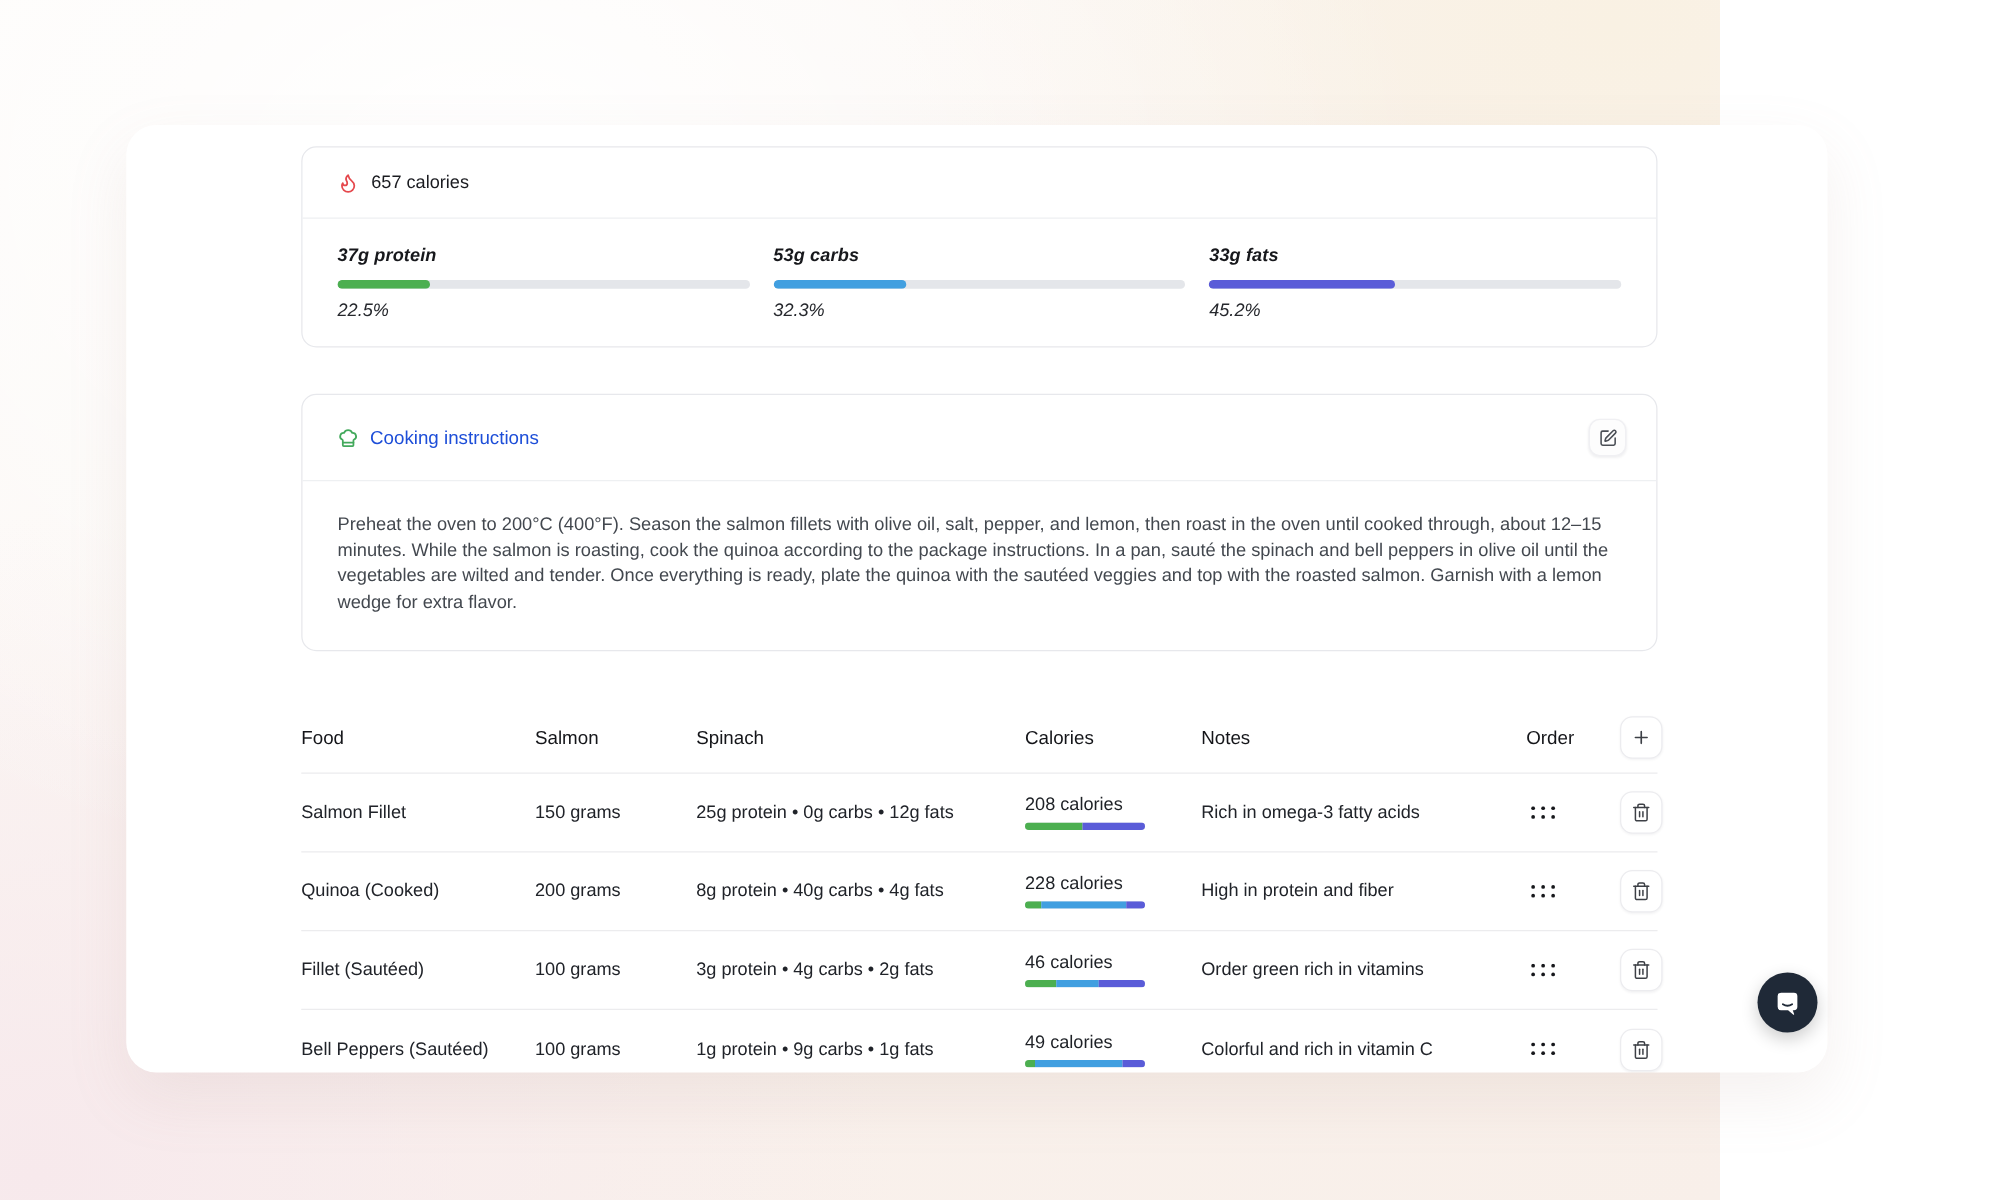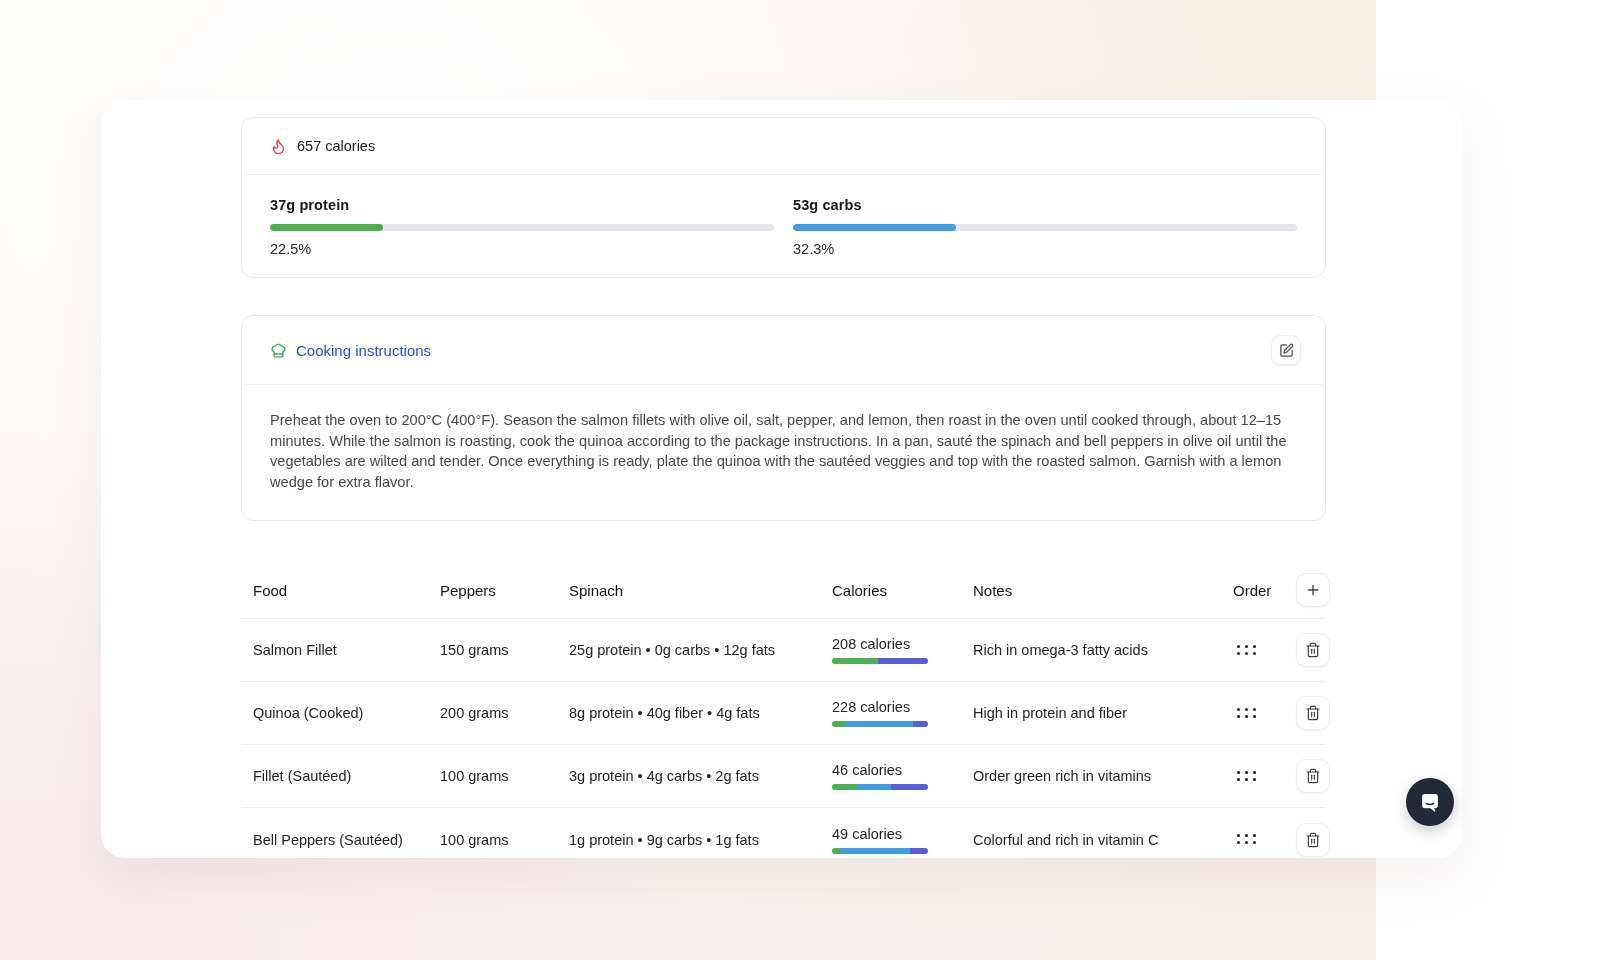"37g protein" .macro-col { font-style: none -> italic }
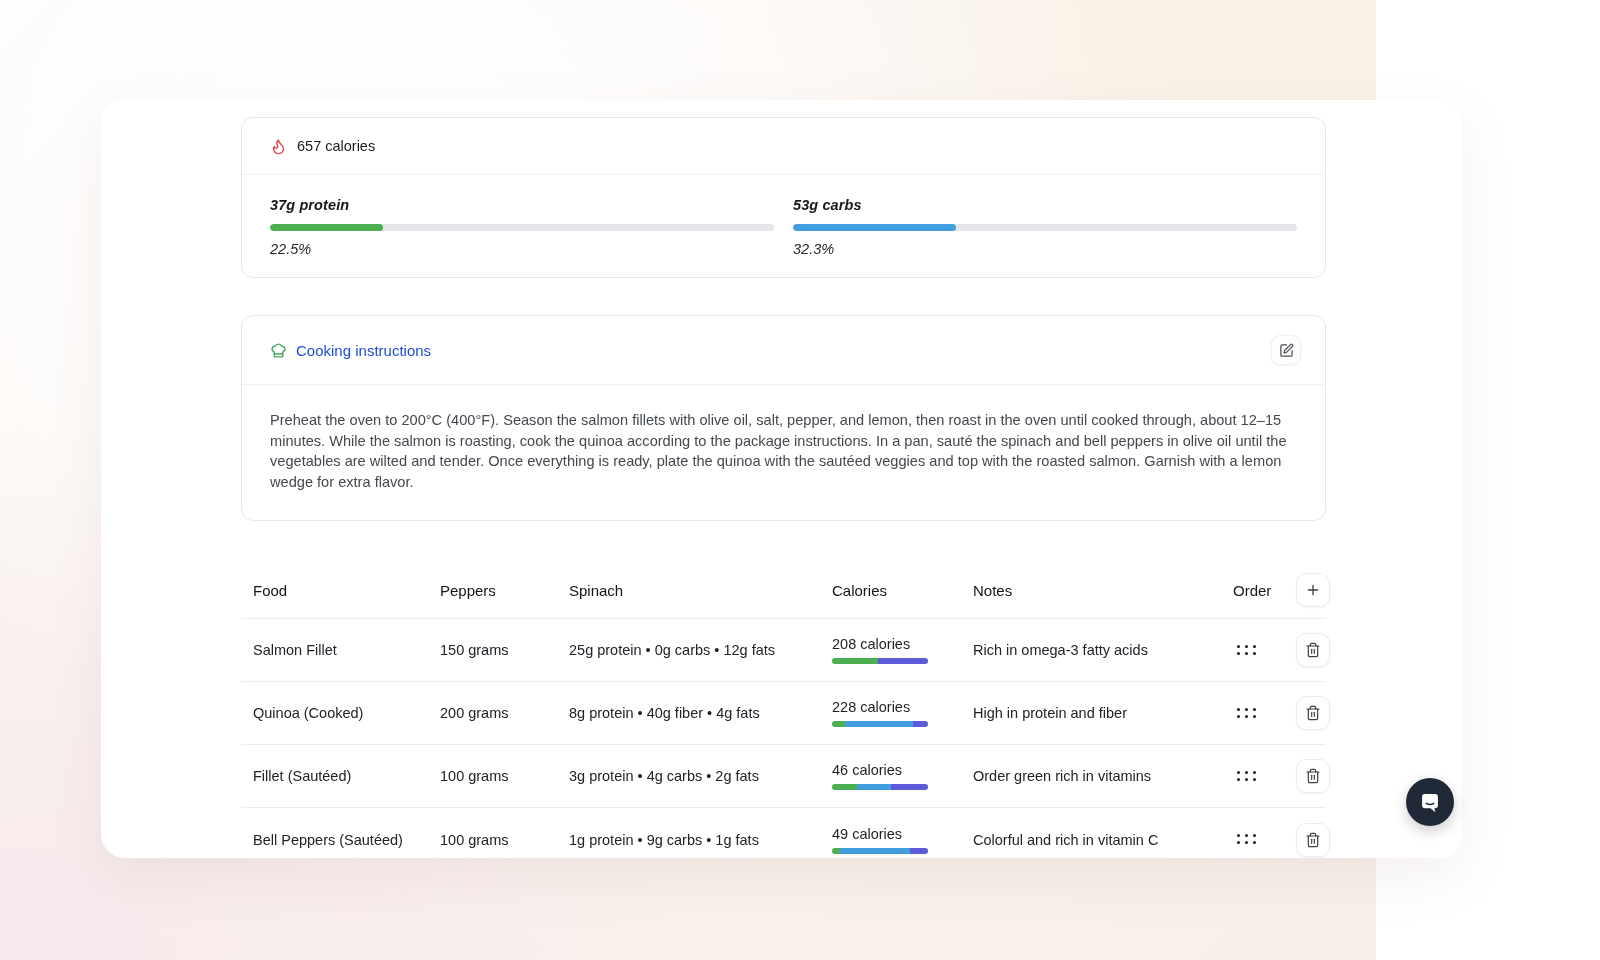"33g fats" div.macro-col { html: none -> <div> <div>33g fats</div> <div> <div></div> </div> <div>45.2%</div> </div> }
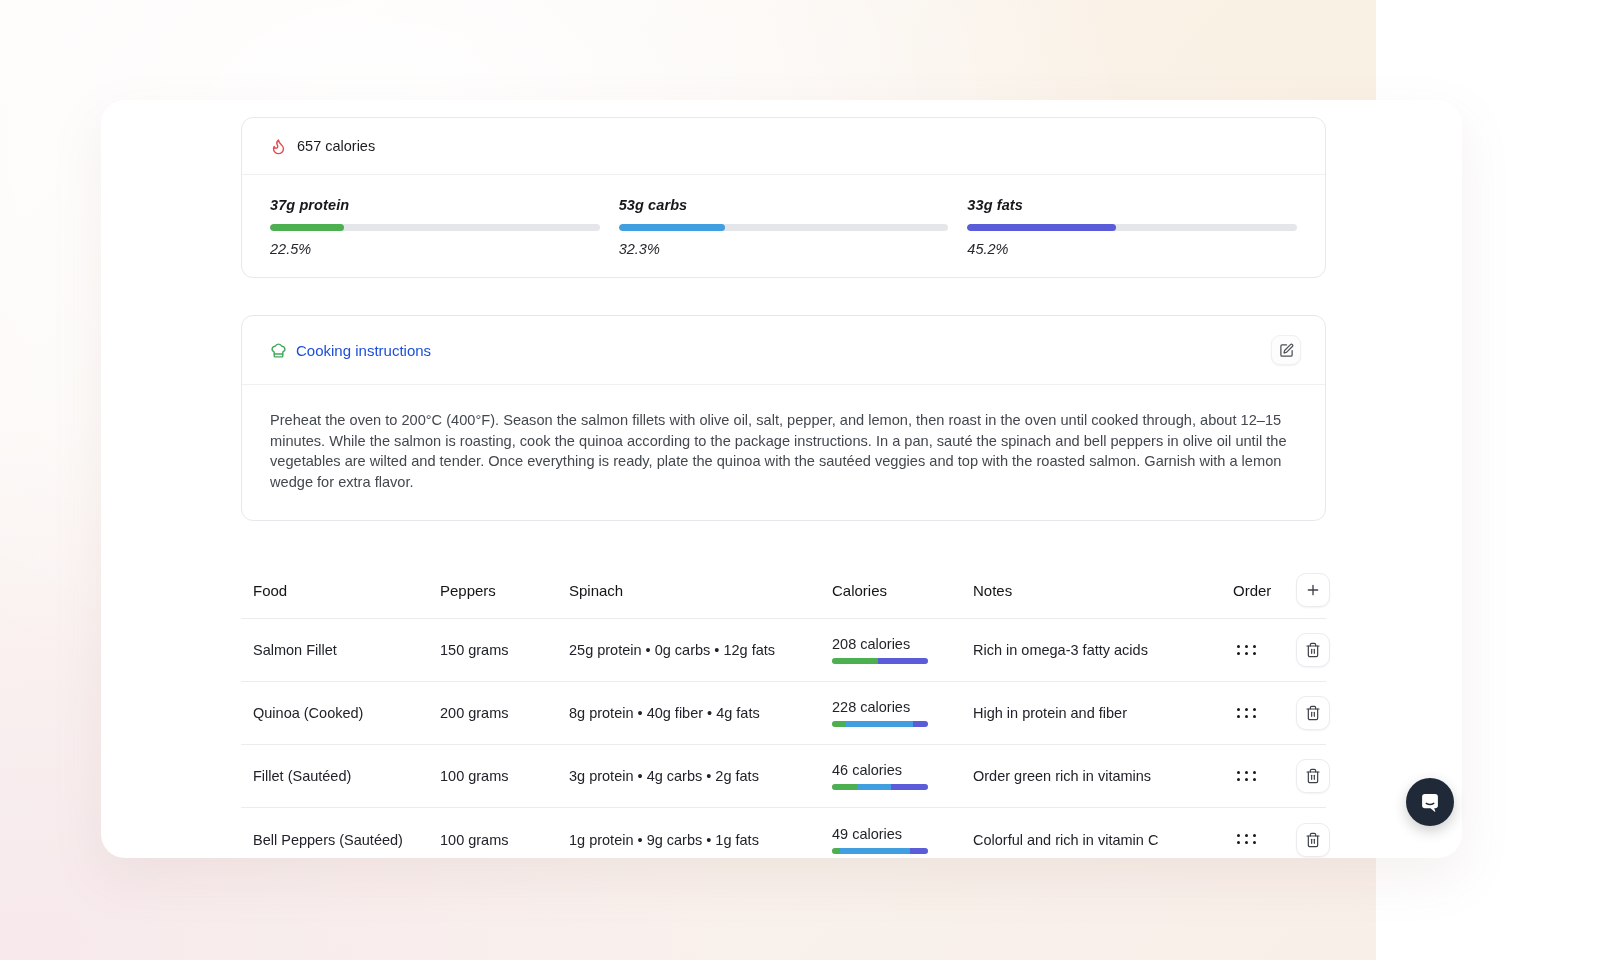"Food" .cell { margin-left: 12px -> none }
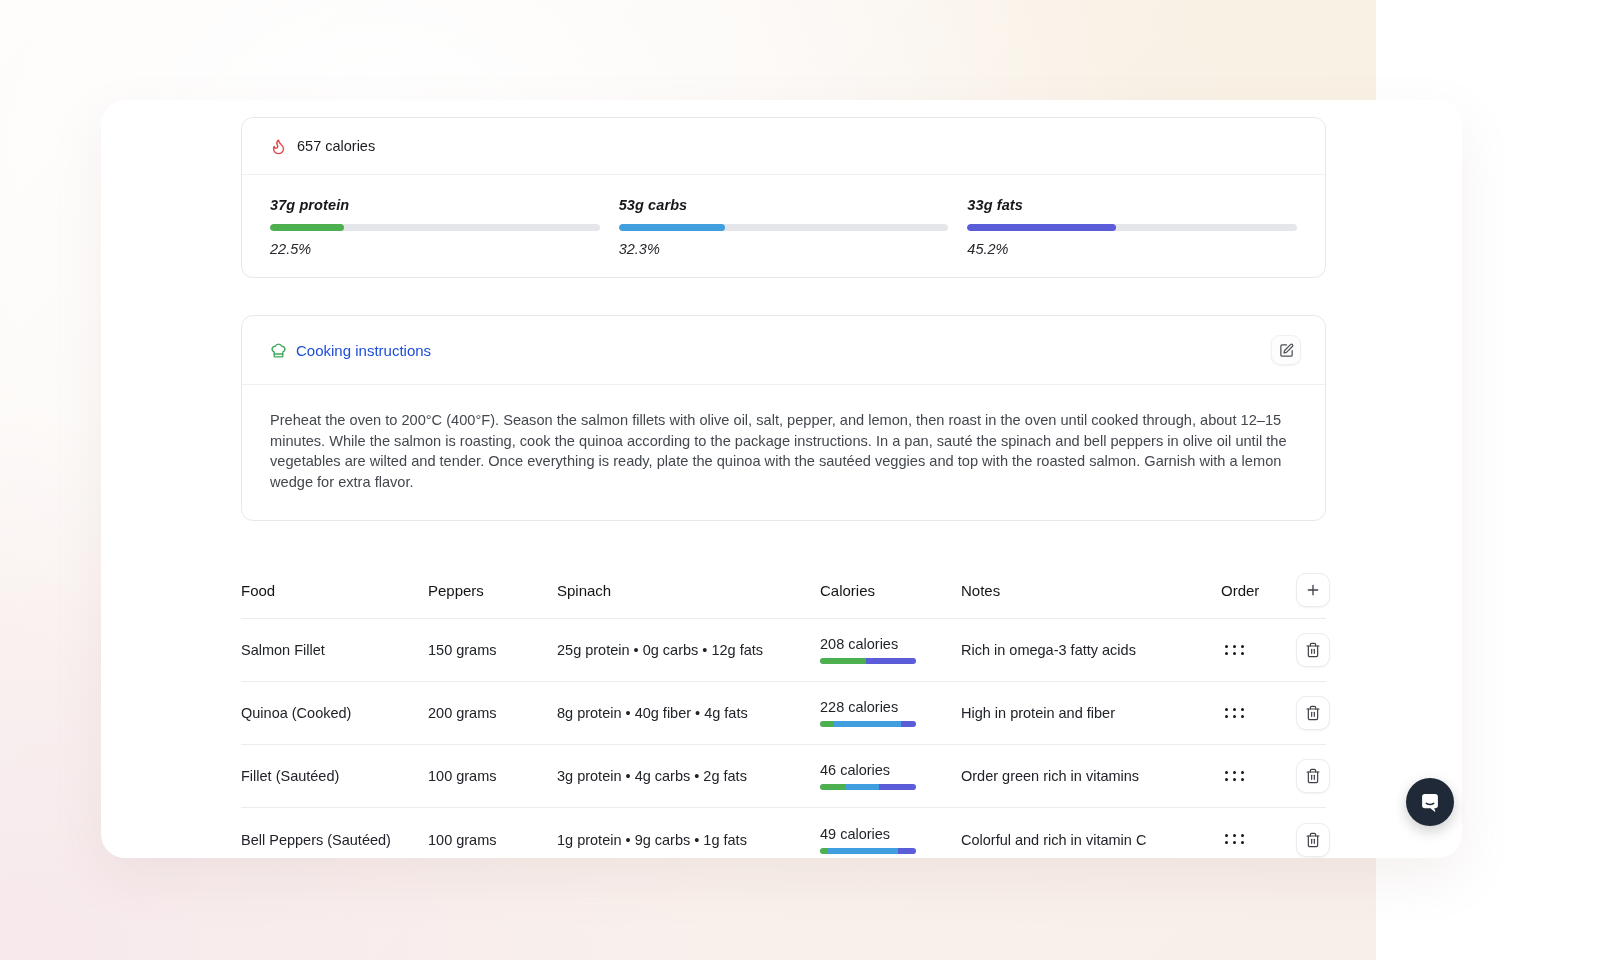"Peppers" div.hcell { text: Peppers -> Salmon }
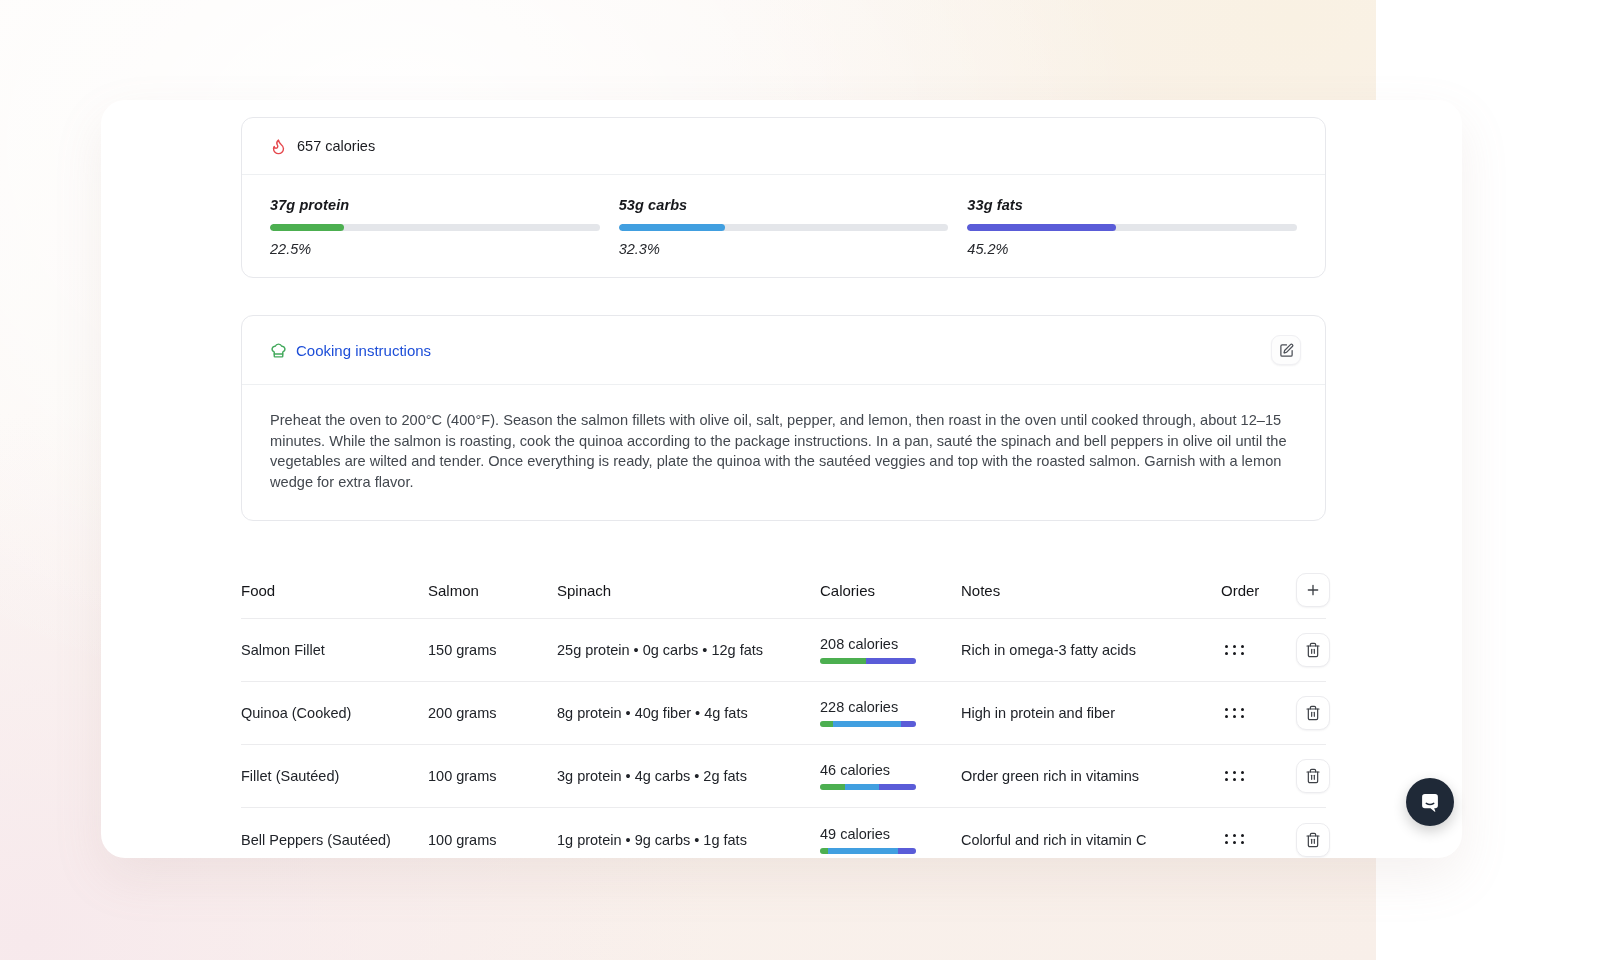"8g protein • 40g fiber" div.cell { text: fiber -> carbs }
